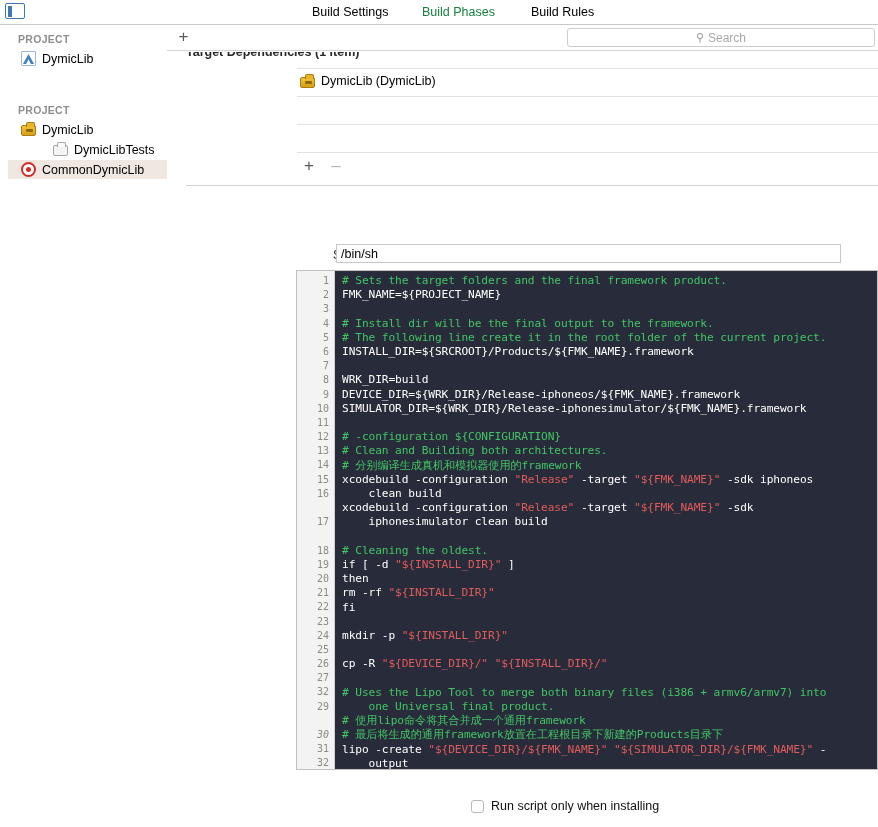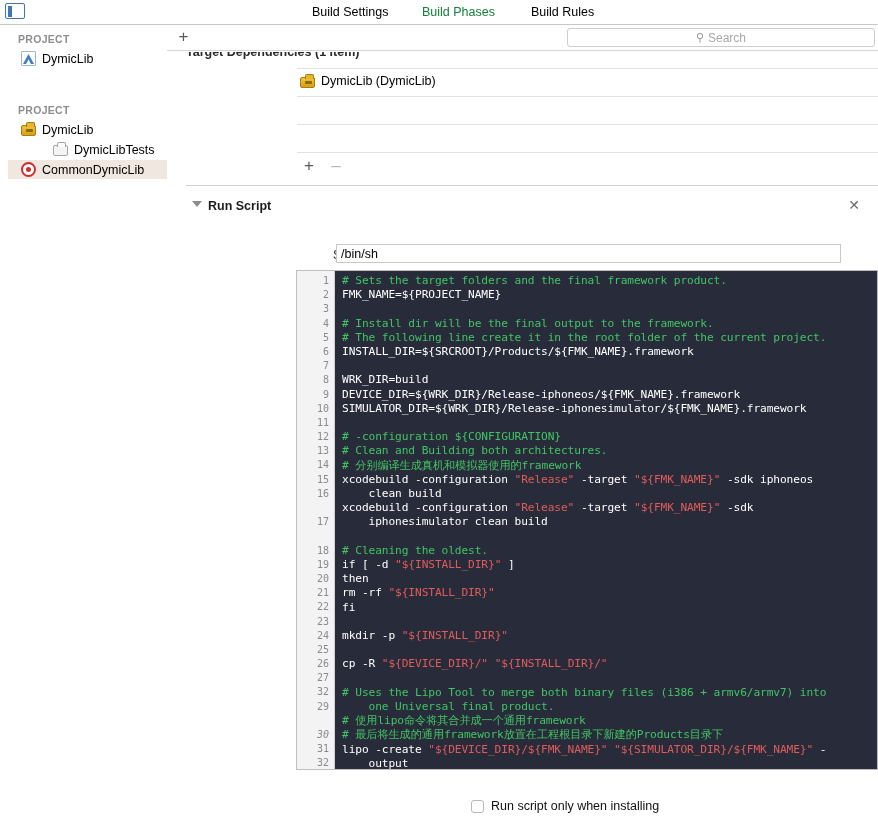"Run Script" div.runscript-hdr { html: <div> <div></div> <div>Run Script</div> <div>✕</div> </div> -> none }
